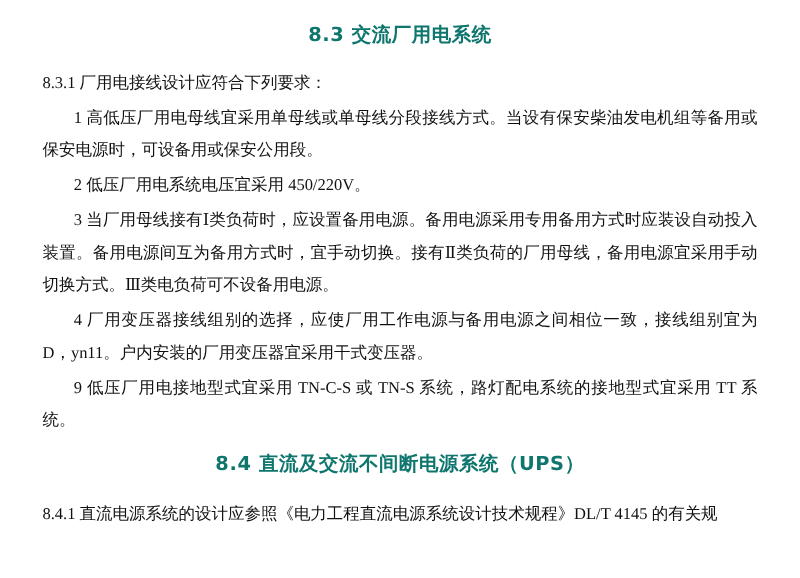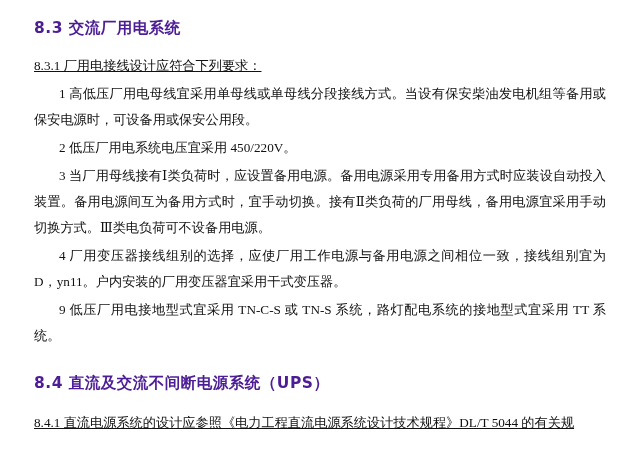"8.3 交流厂用电系统" .section-heading { color: #4c1d95 -> #0f766e; text-align: none -> center }
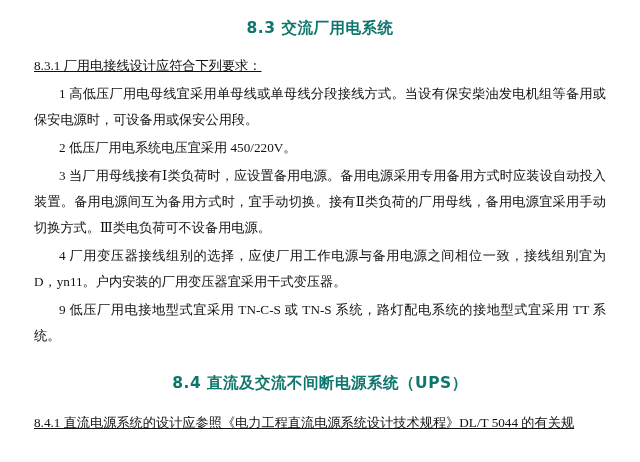"8.3.1 厂用电接线设计应符合下列要求：" .para.clause { text-decoration: underline -> none }
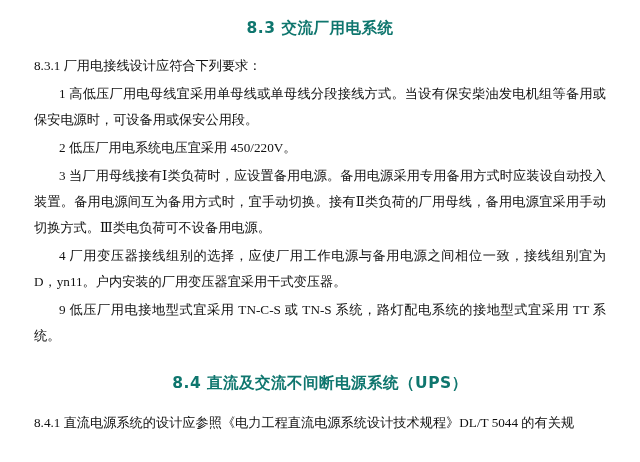"8.4 直流及交流不间断电源系统（UPS）" .section-heading.second { margin-top: 24px -> 12px }
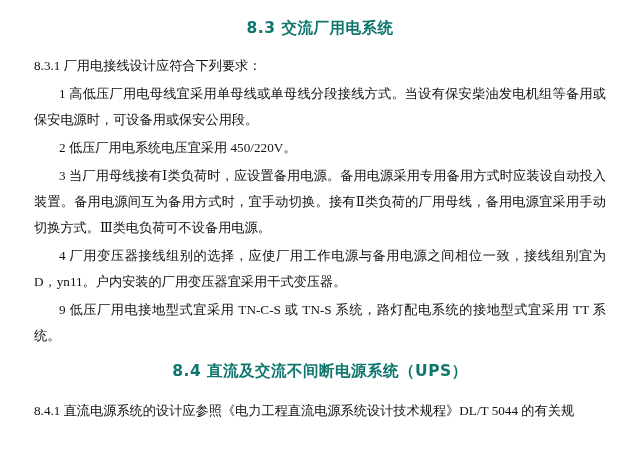"8.4.1 直流电源系统的设计应参照《电力工程直流电源系统设计技术规程》DL/T" p.para { text: 5044 -> 4145 }
